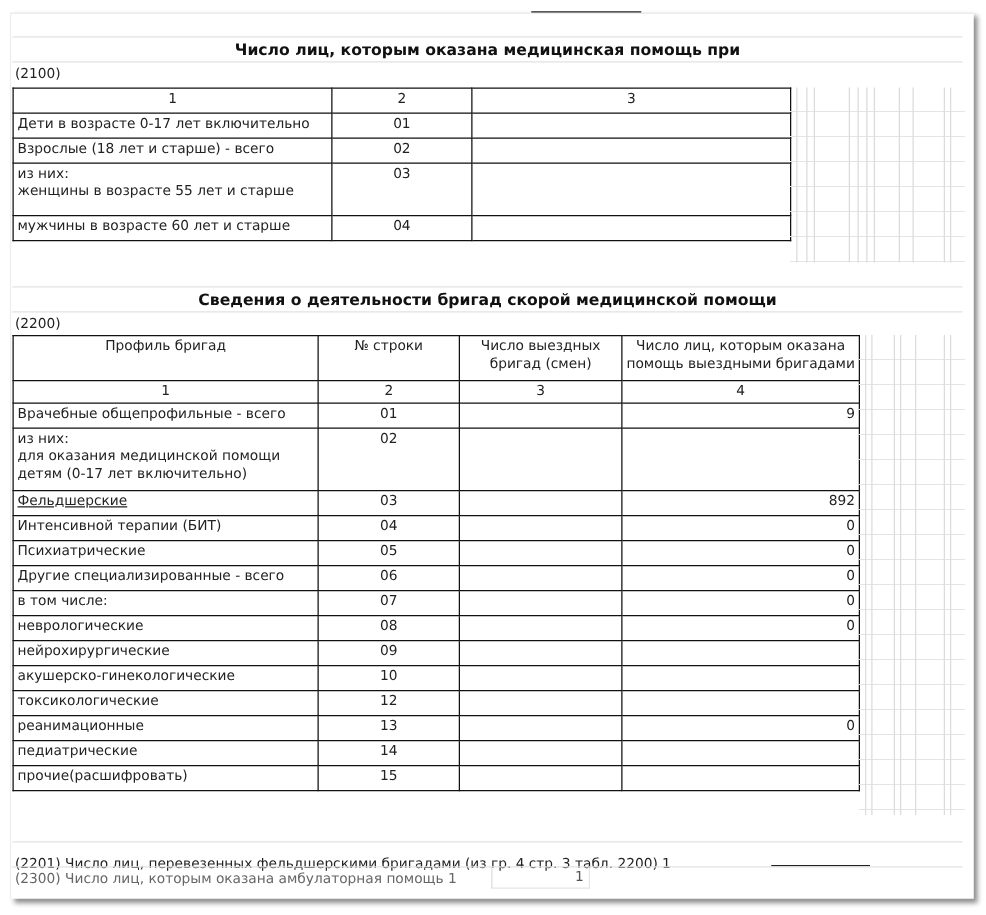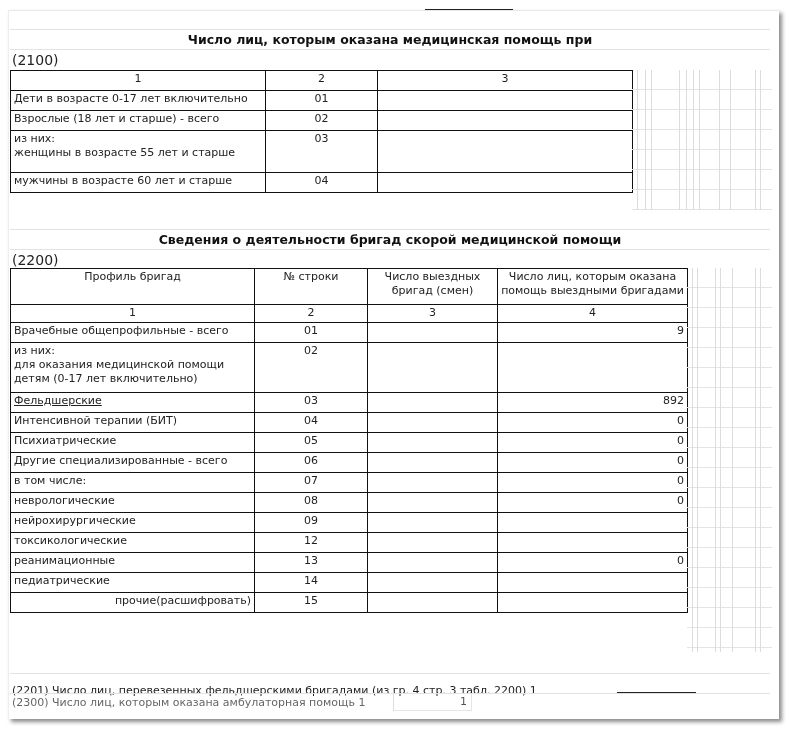"(2100)" .code { font-size: 14px -> 11px }
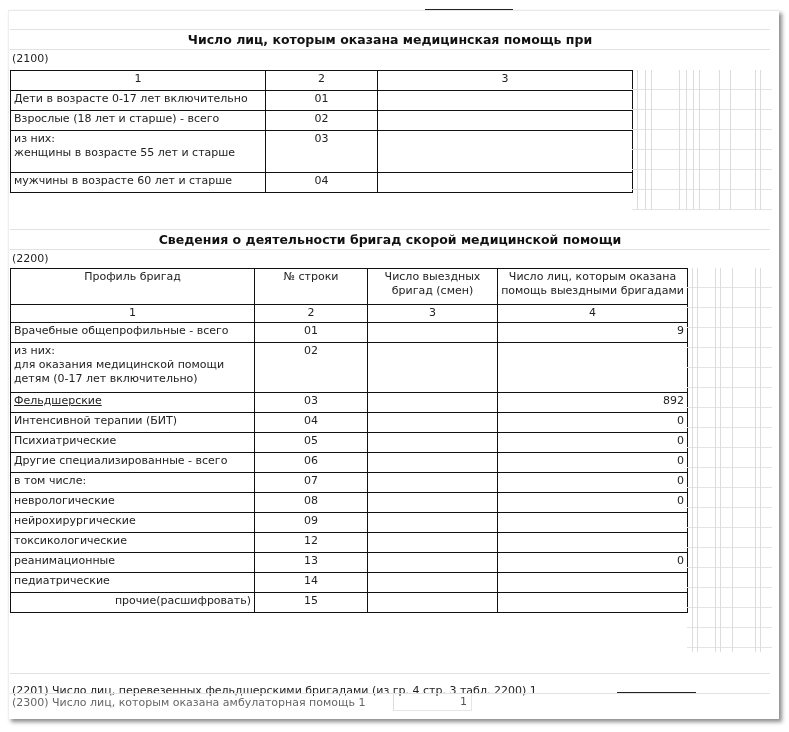"акушерско-гинекологические" tr { html: none -> <tr> <td>акушерско-гинекологические</td> <td>10</td> <td></td> <td></td> </tr> }
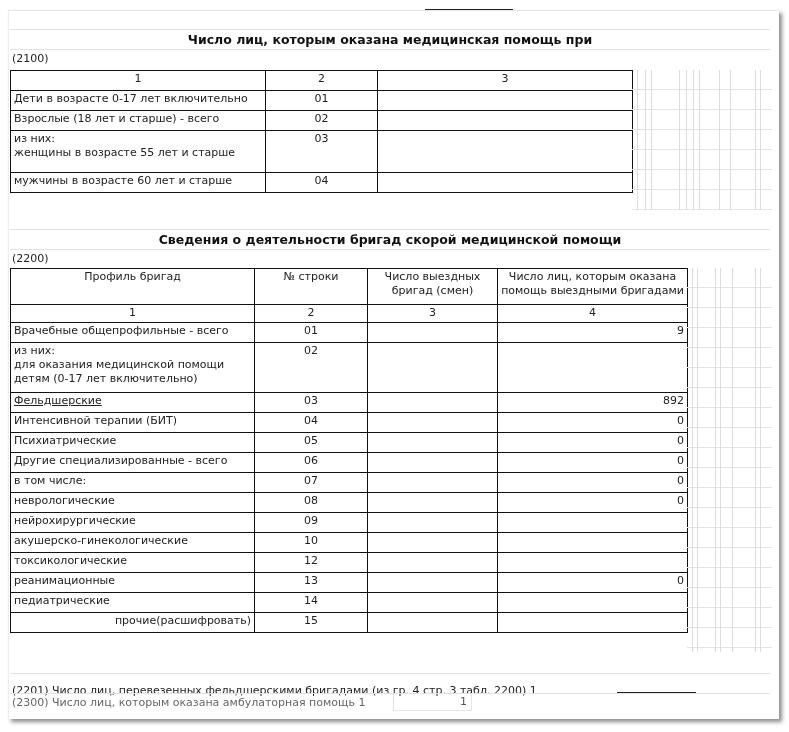"прочие(расшифровать)" td { text-align: right -> none }
